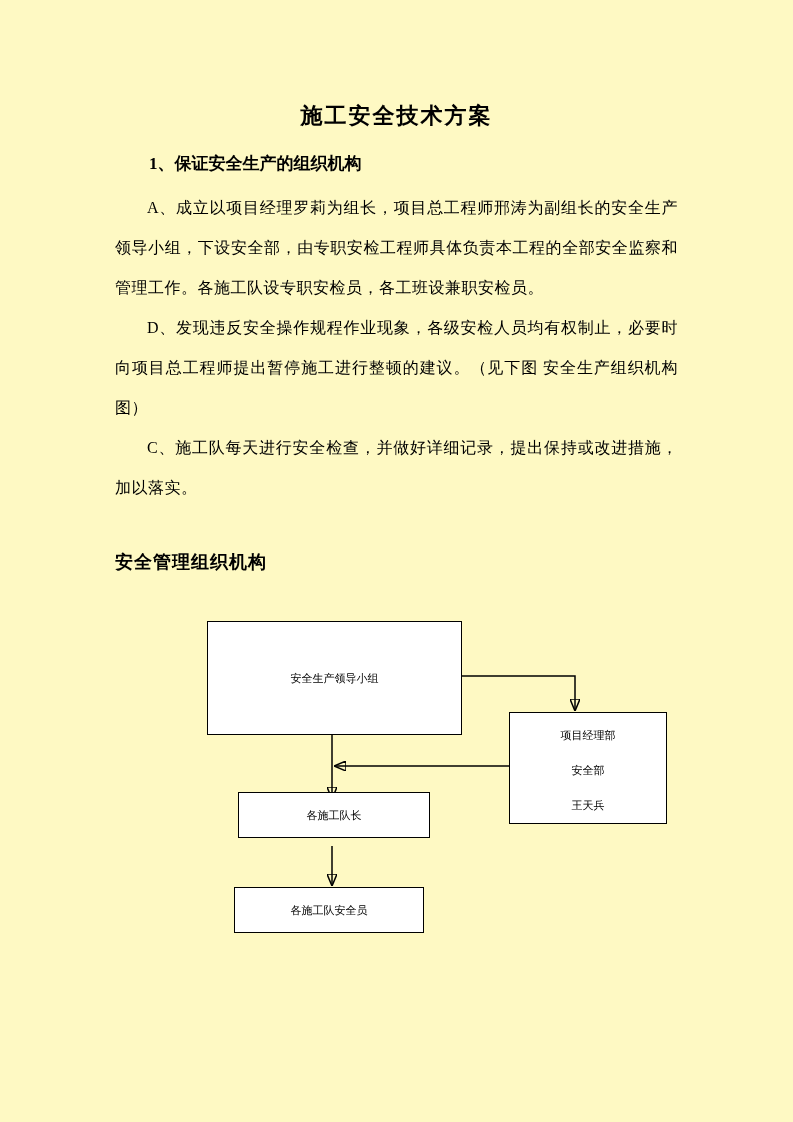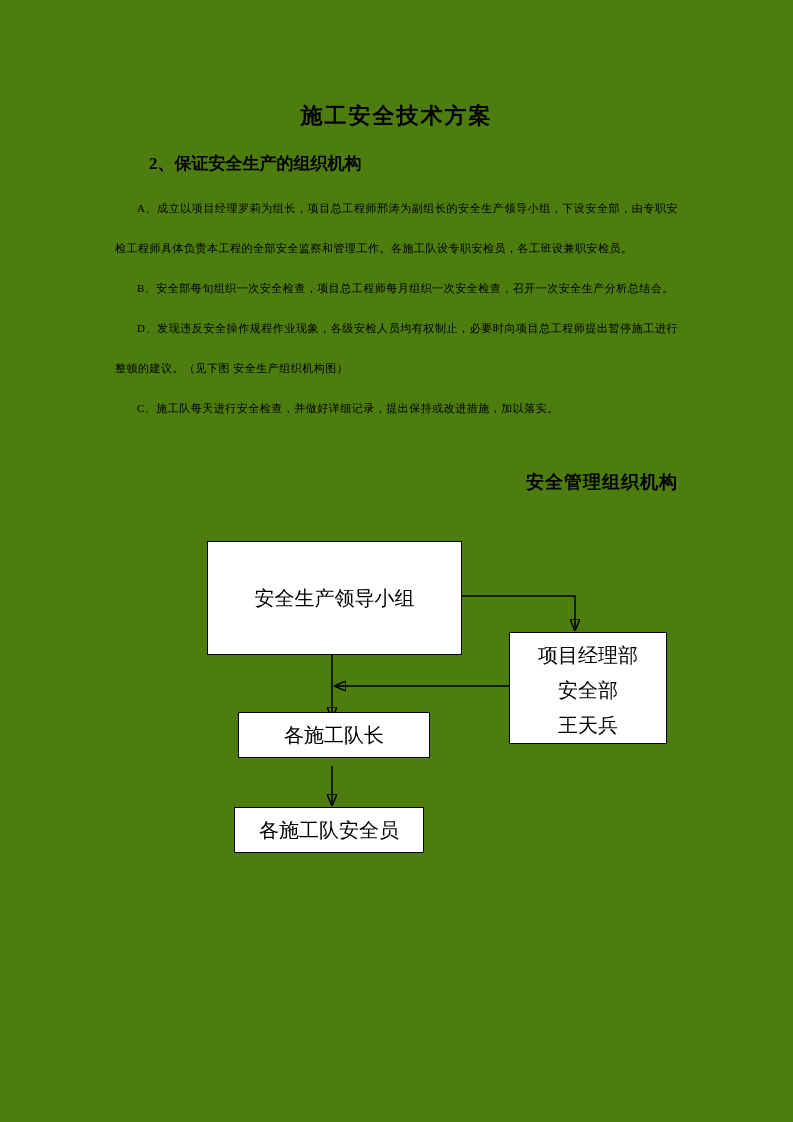"施工安全技术方案" .page { background: #4d7c0f -> #fef9c3 }
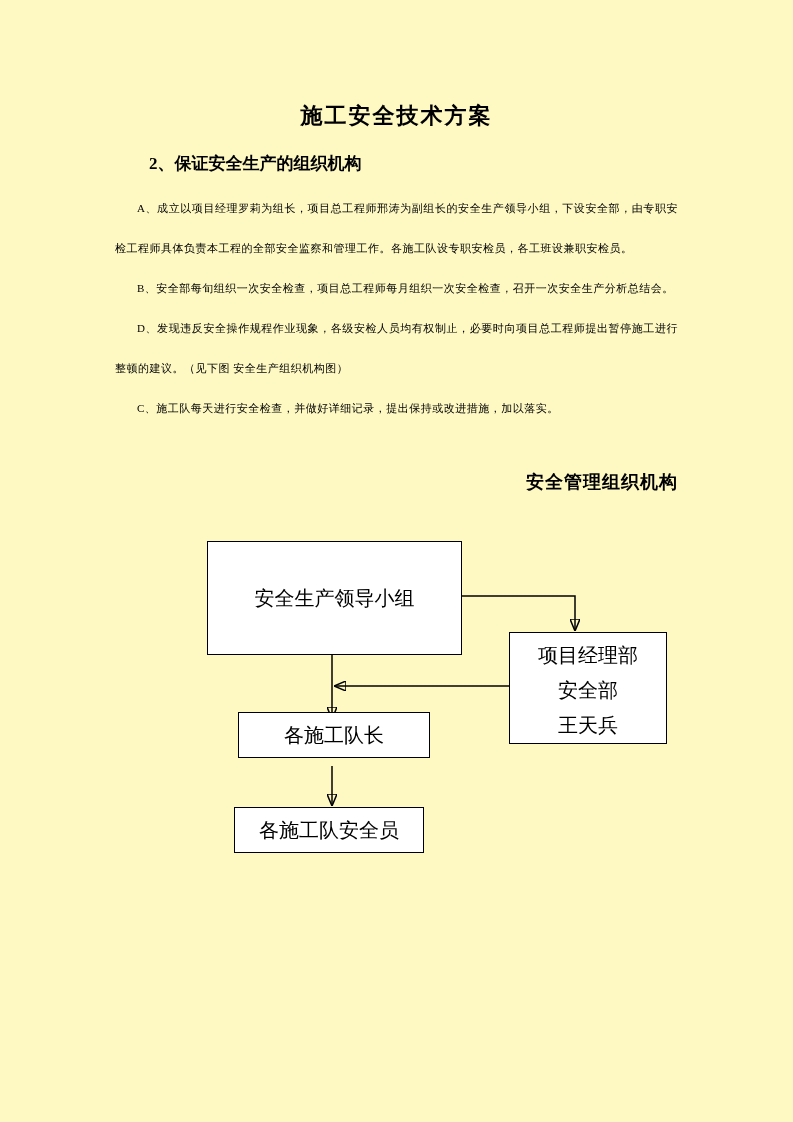"2、保证安全生产的组织机构" div.section-heading { text: 2 -> 1 }
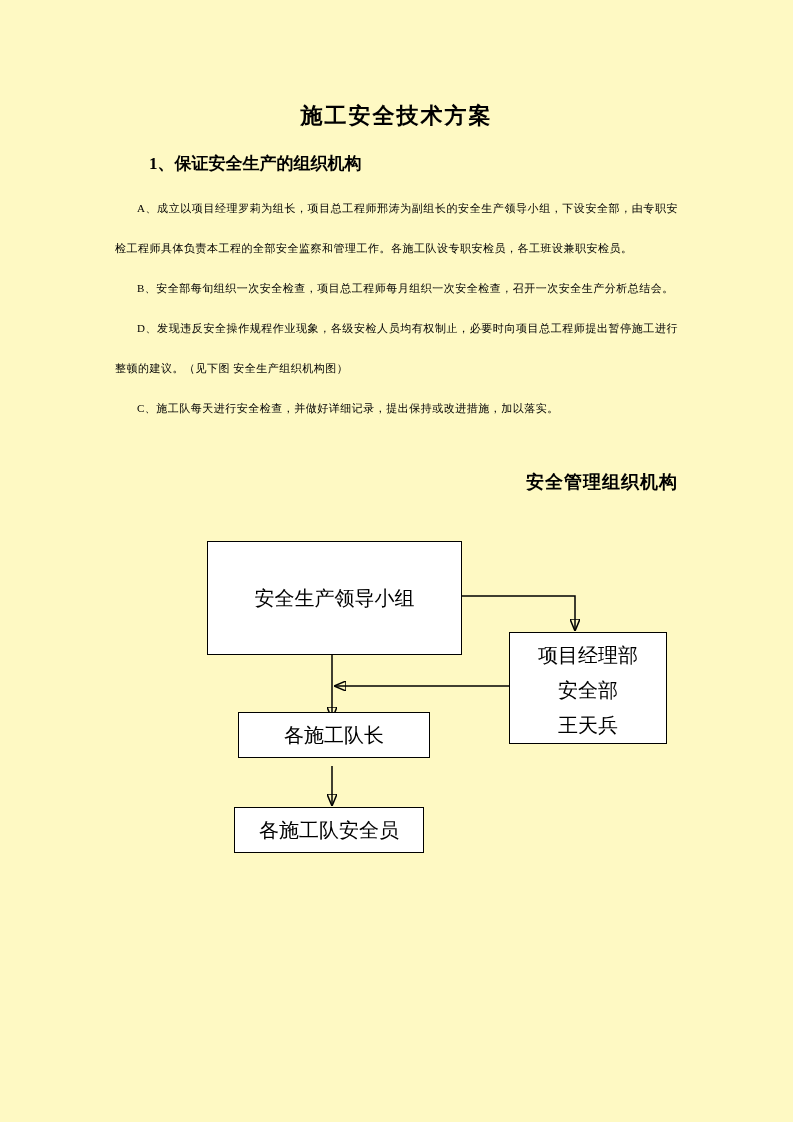"A、成立以项目经理罗莉为组长，项目总工程师邢涛为副组长的安全生产领导小组，下设安" .para { font-size: 11px -> 16px }
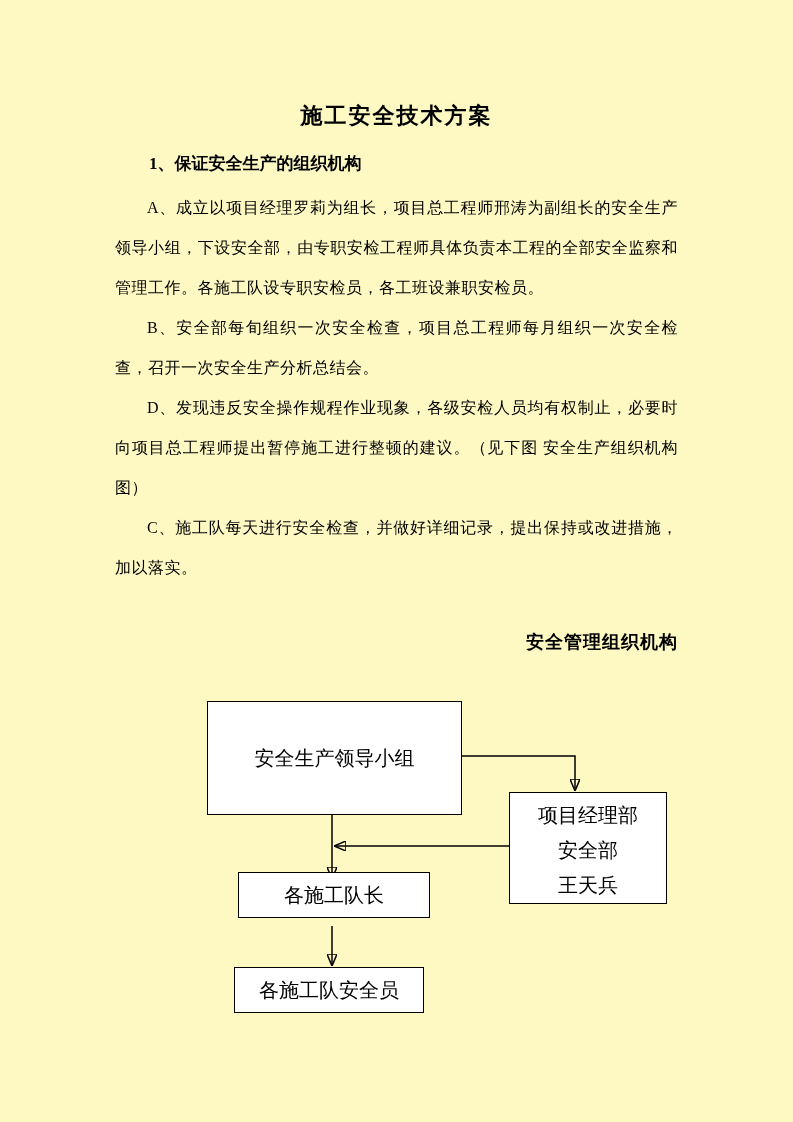"B、安全部每旬组织一次安全检查，项目总工程师每月组织一次安全检查，召开一次安全生" p.para { html: <p>B、安全部每旬组织一次安全检查，项目总工程师每月组织一次安全检查，召开一次安全生产分析总结会。</p> -> none }
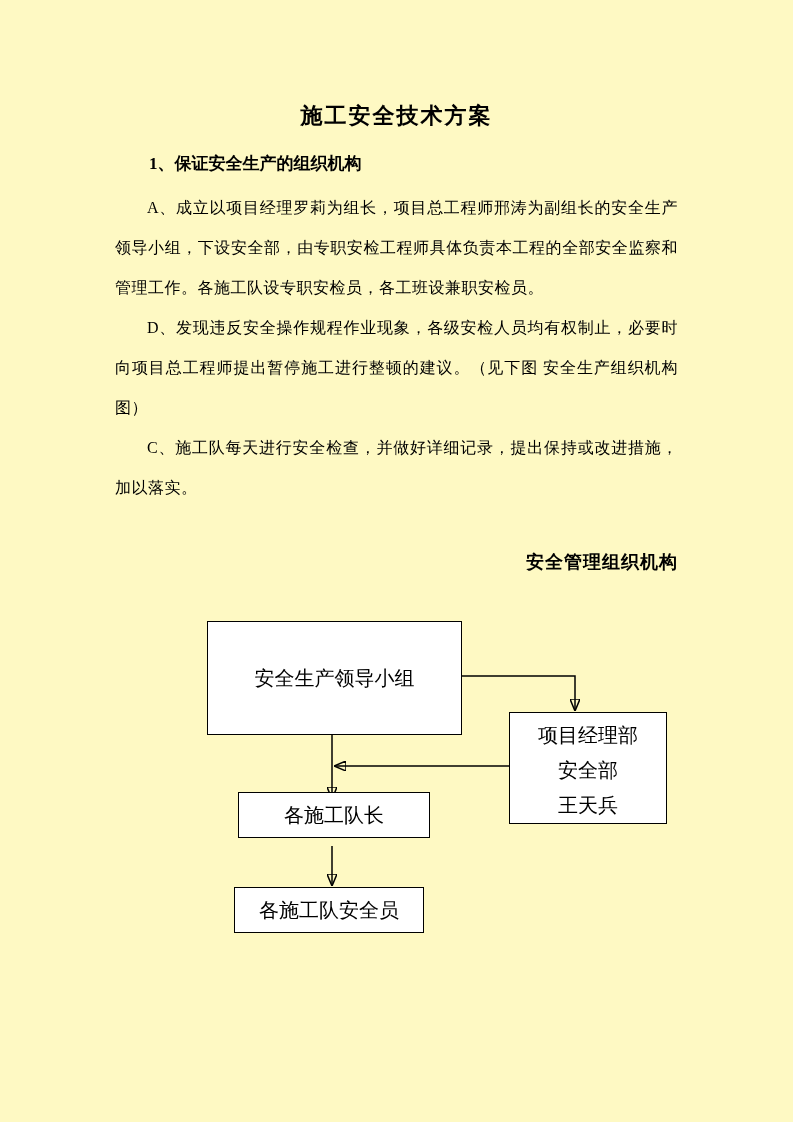"安全管理组织机构" .diagram-title { text-align: right -> left }
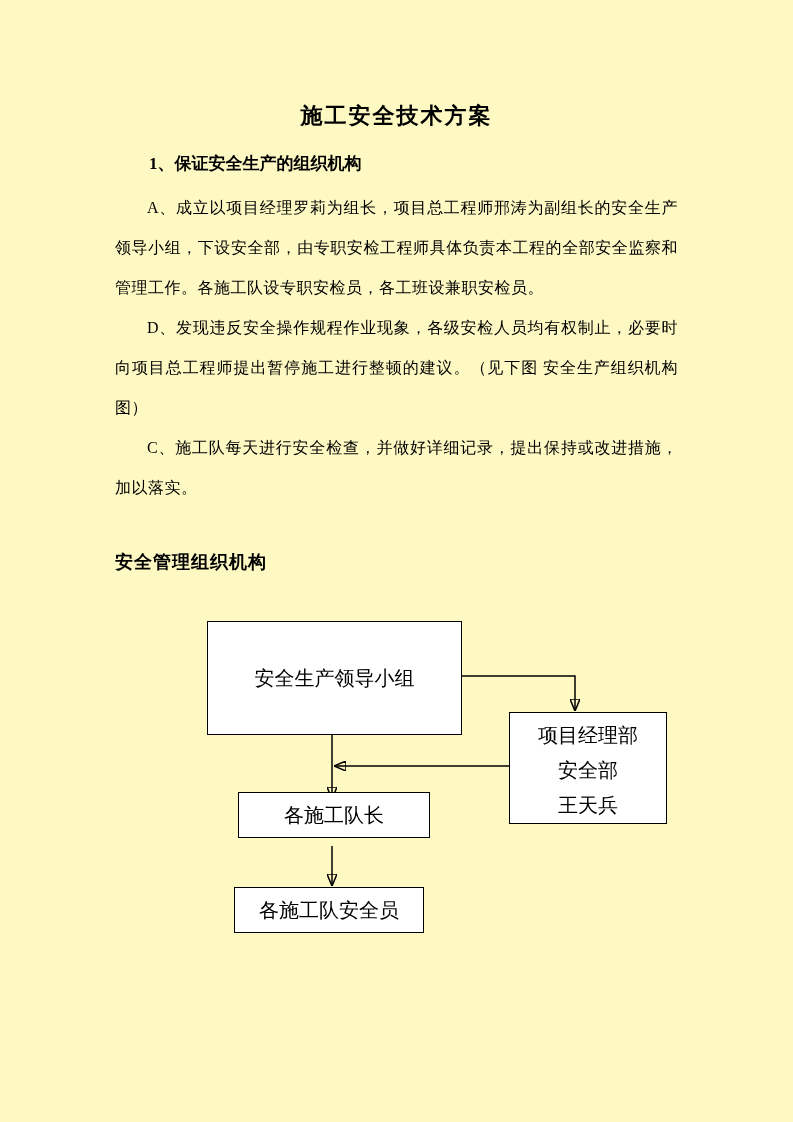"安全生产领导小组" .org-box { font-size: 20px -> 11px }
